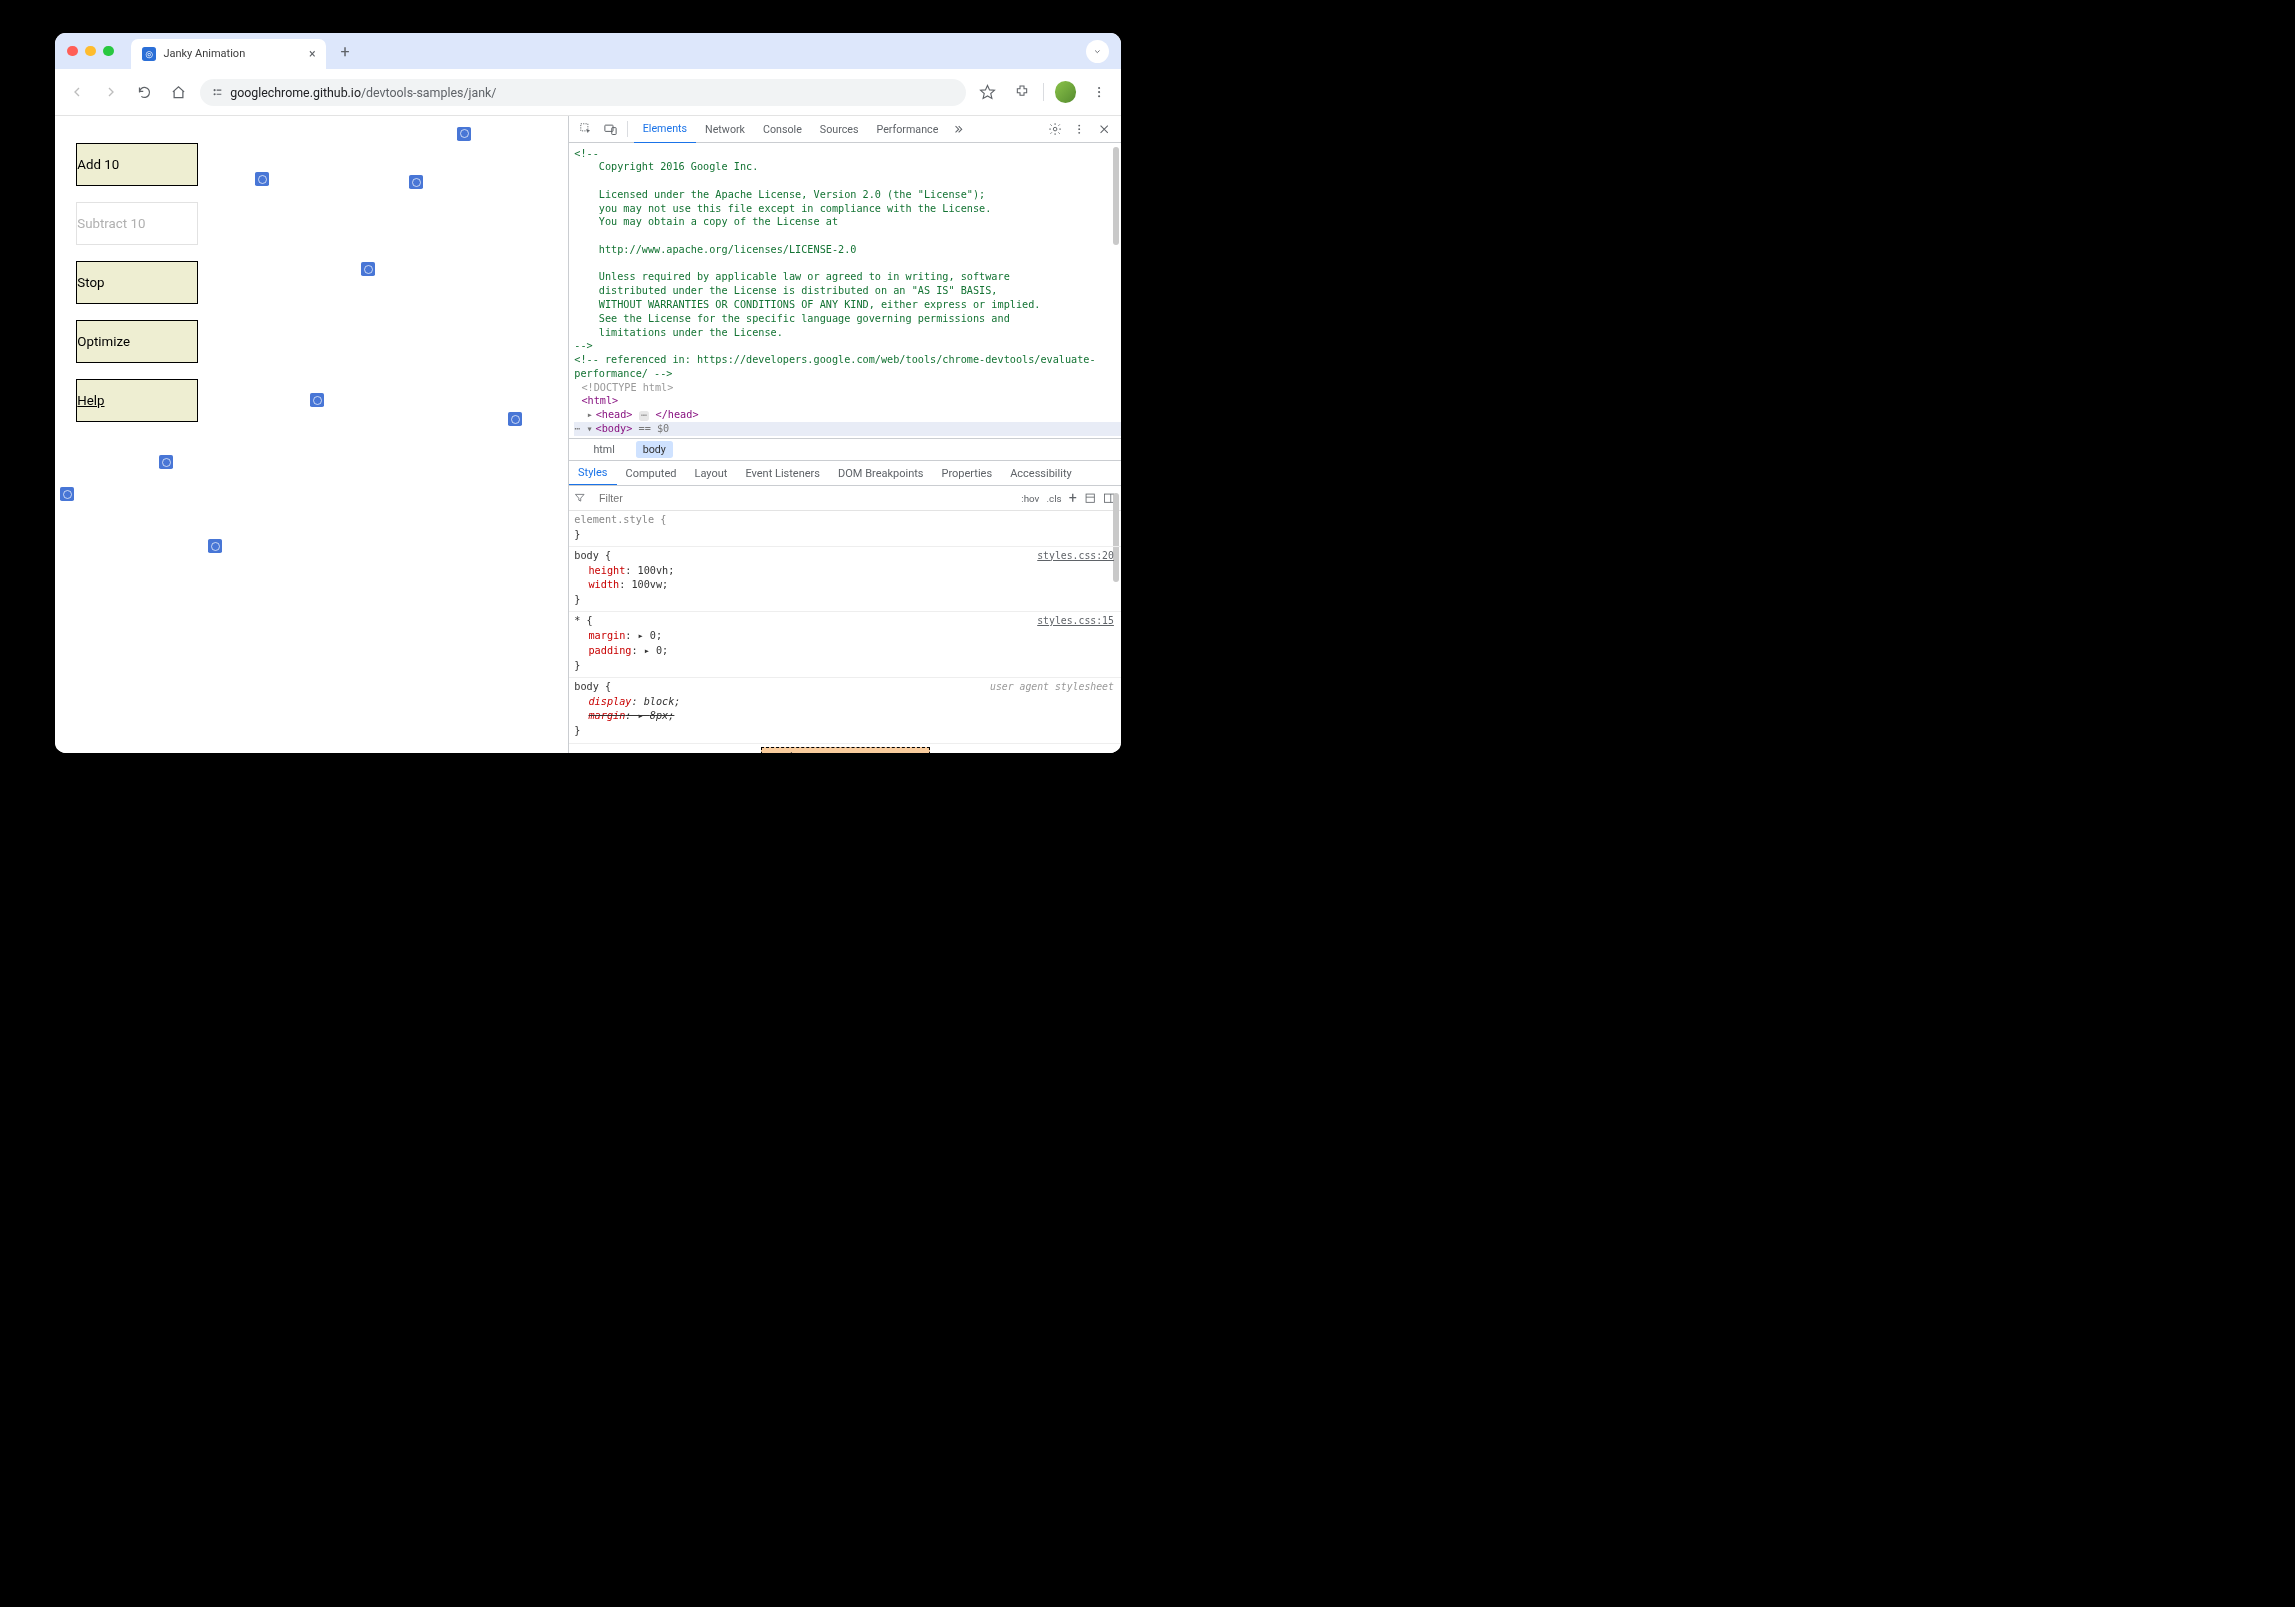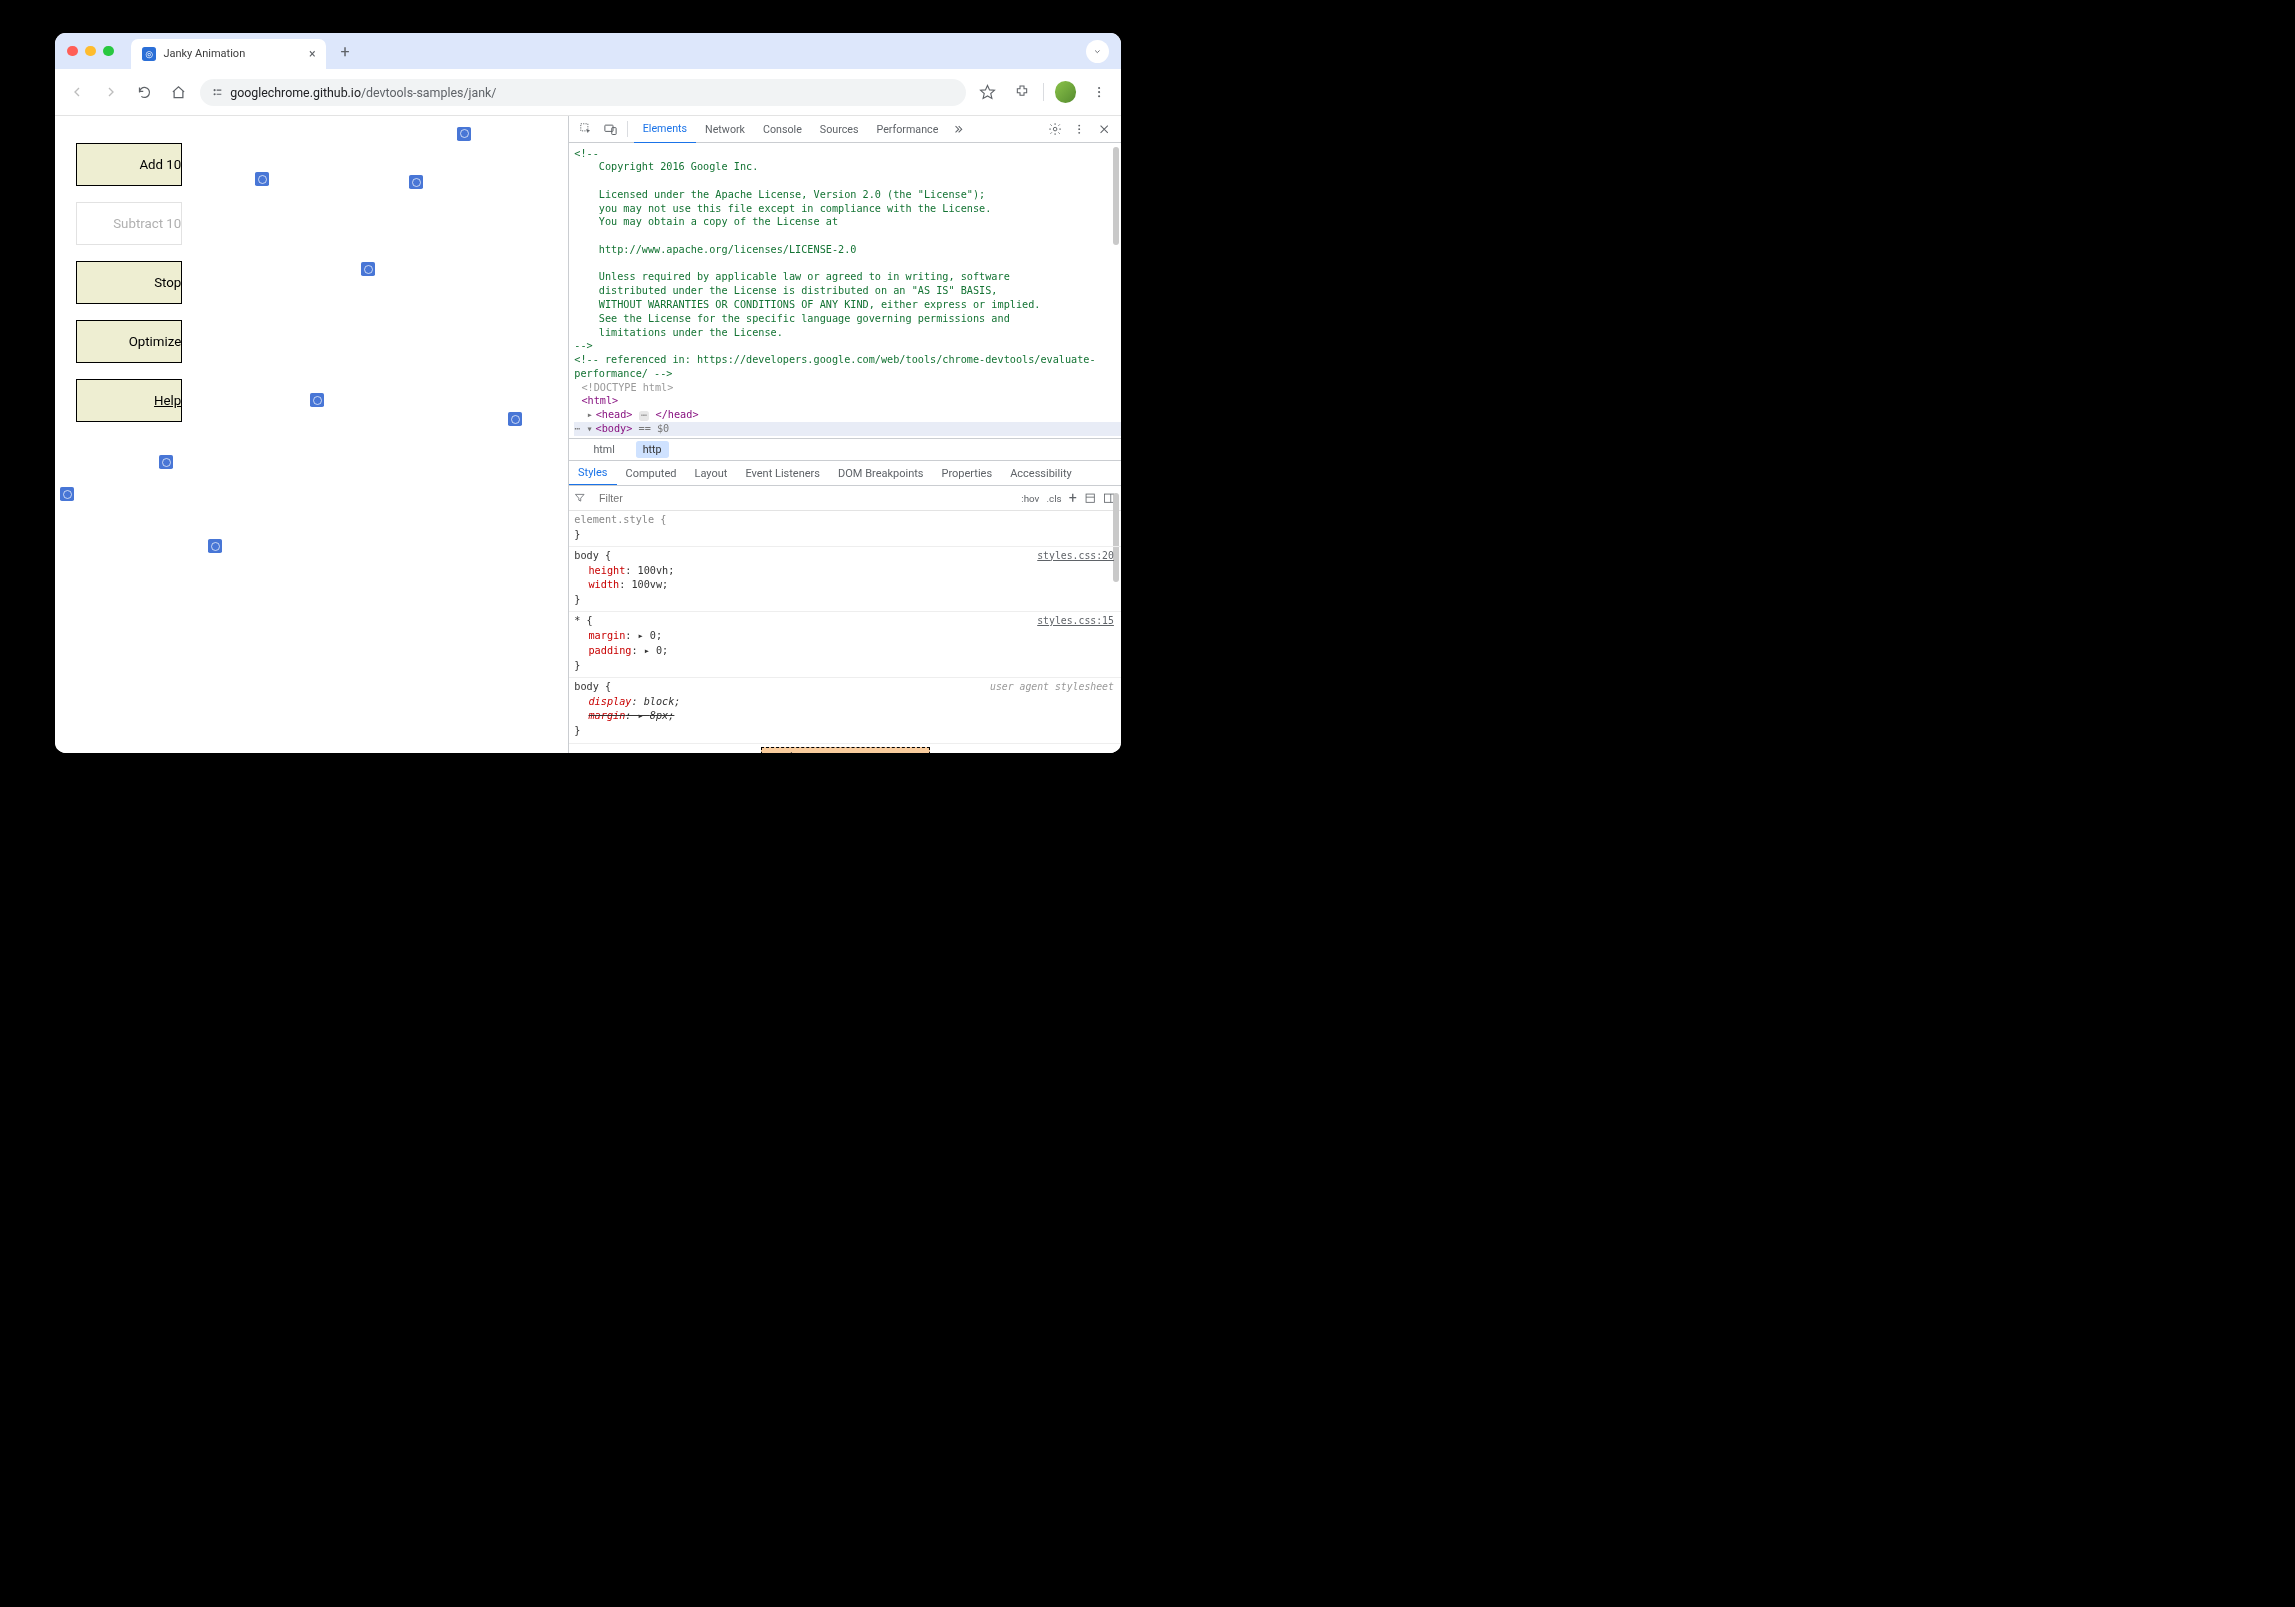"Add 10" .ctl-btn { justify-content: flex-end -> flex-start; width: 106px -> 122px }
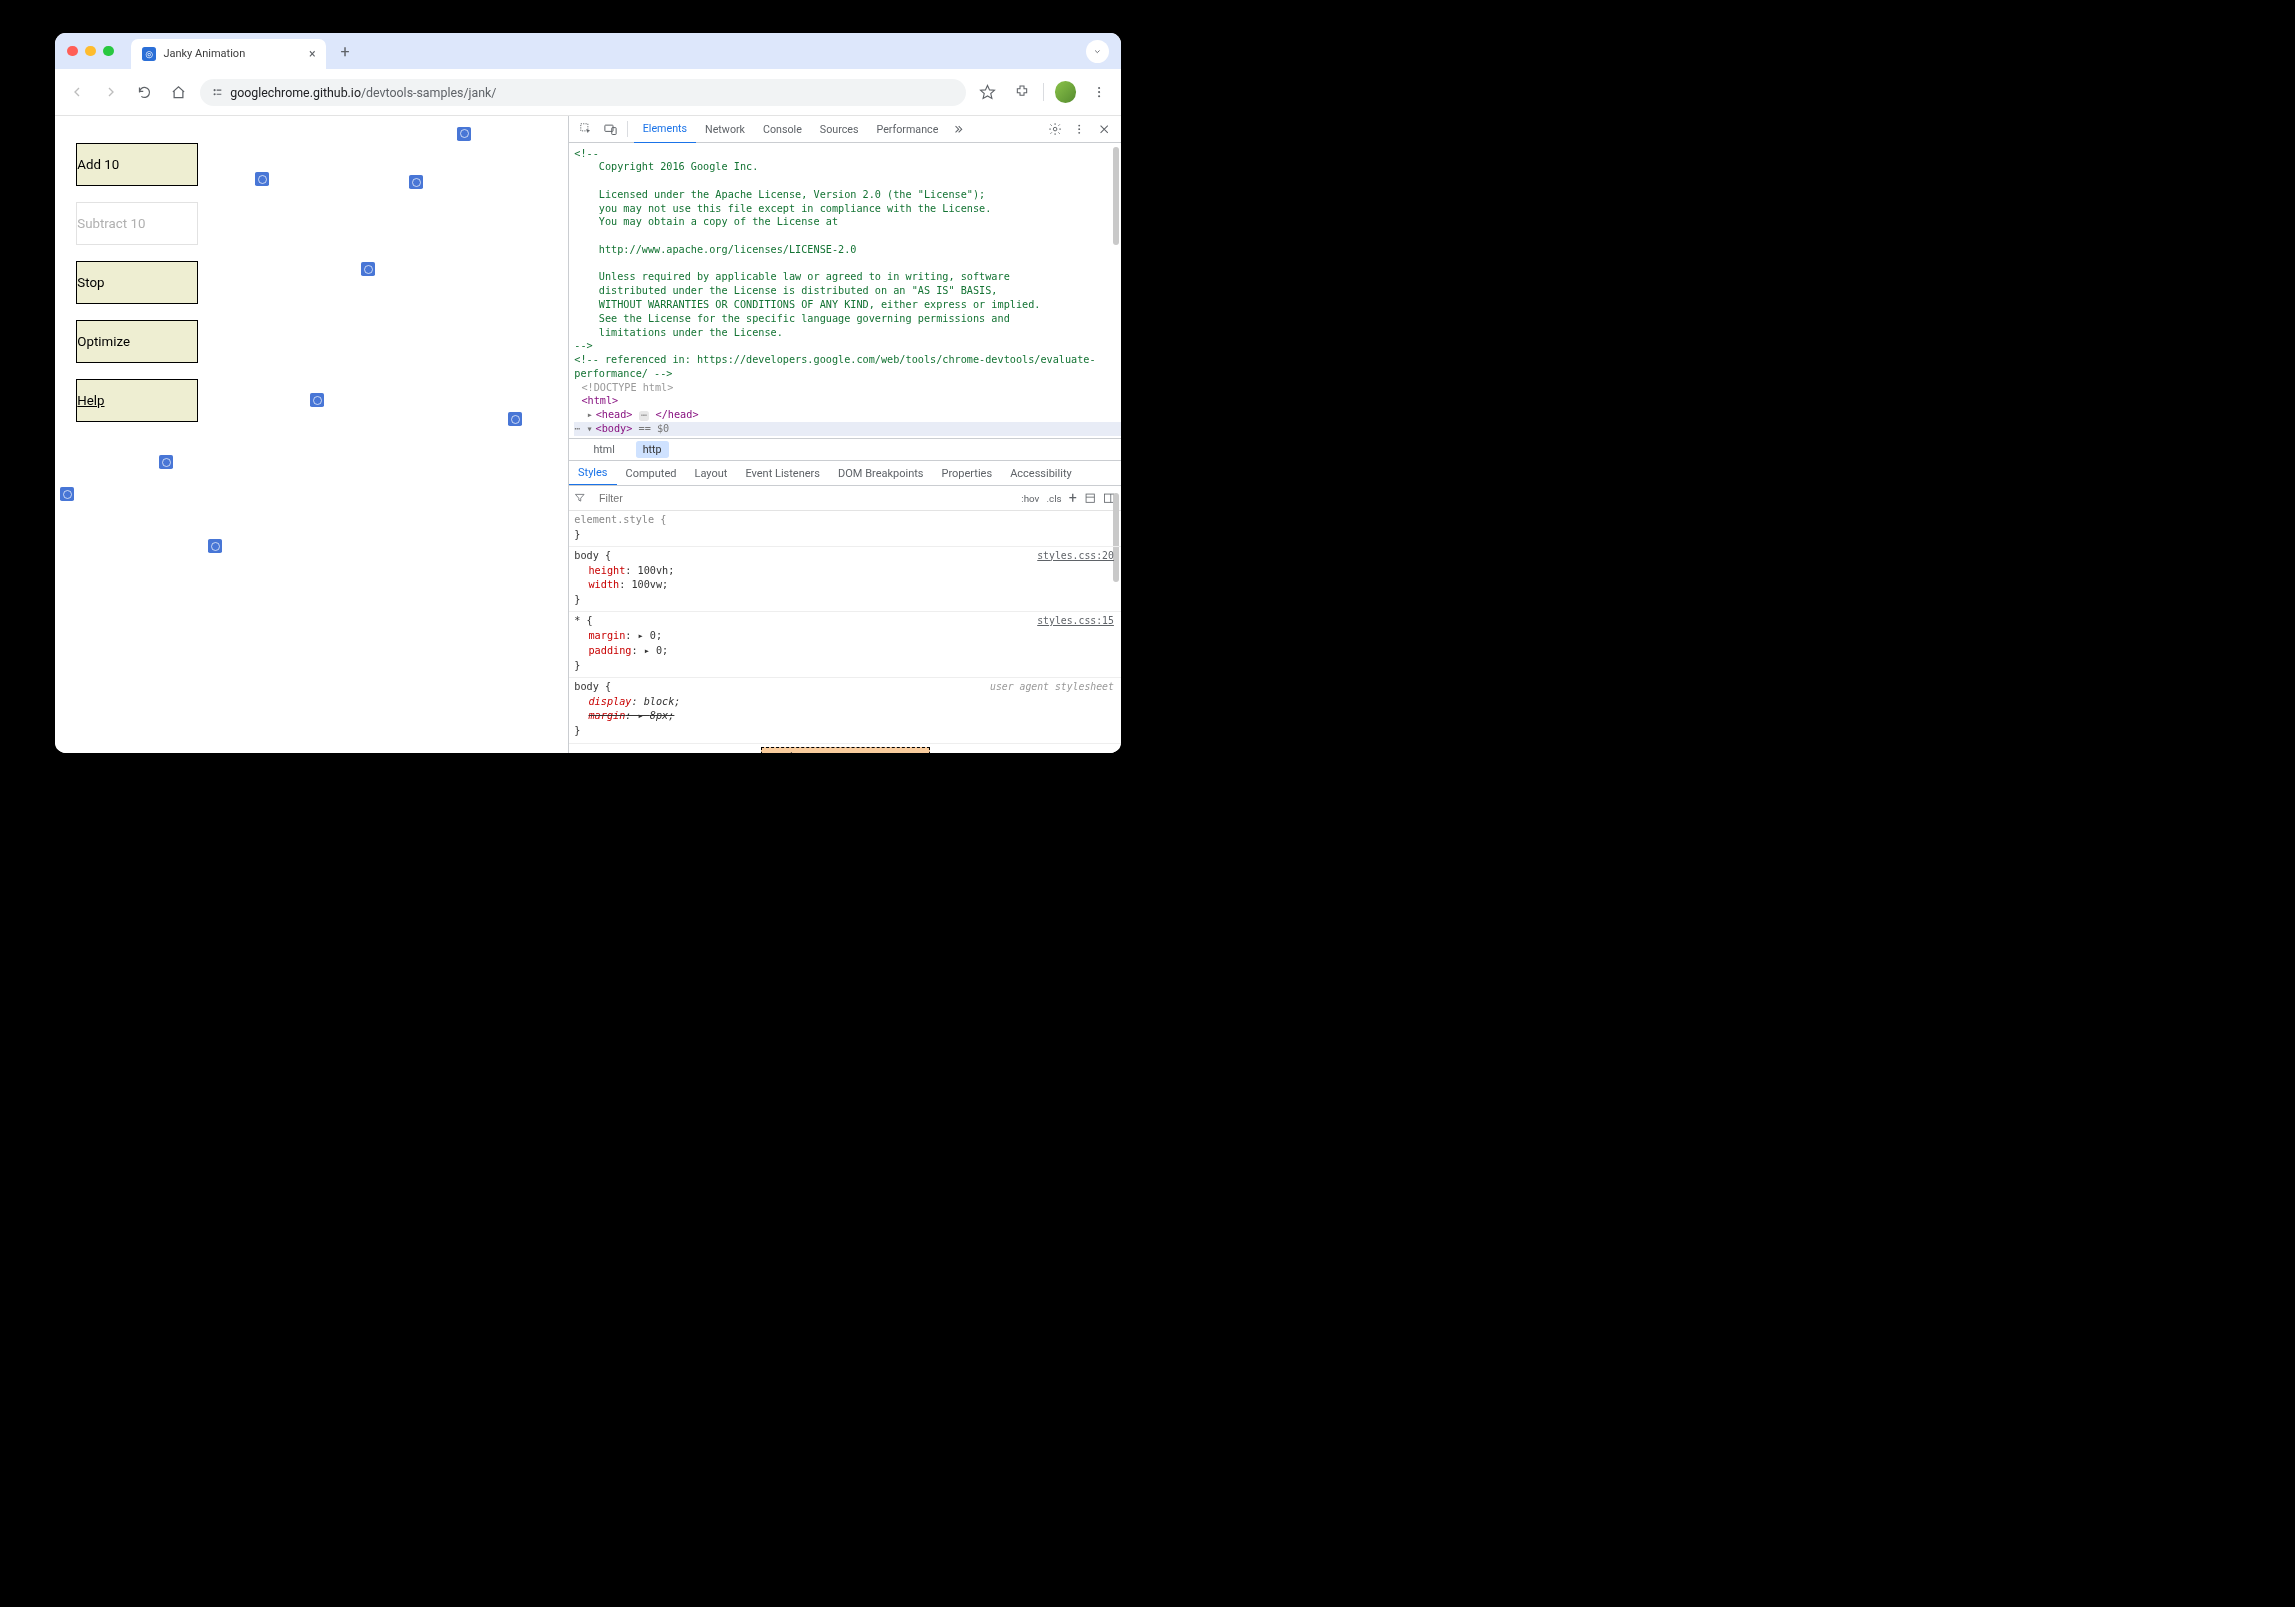"http" span.crumb { text: http -> body }
